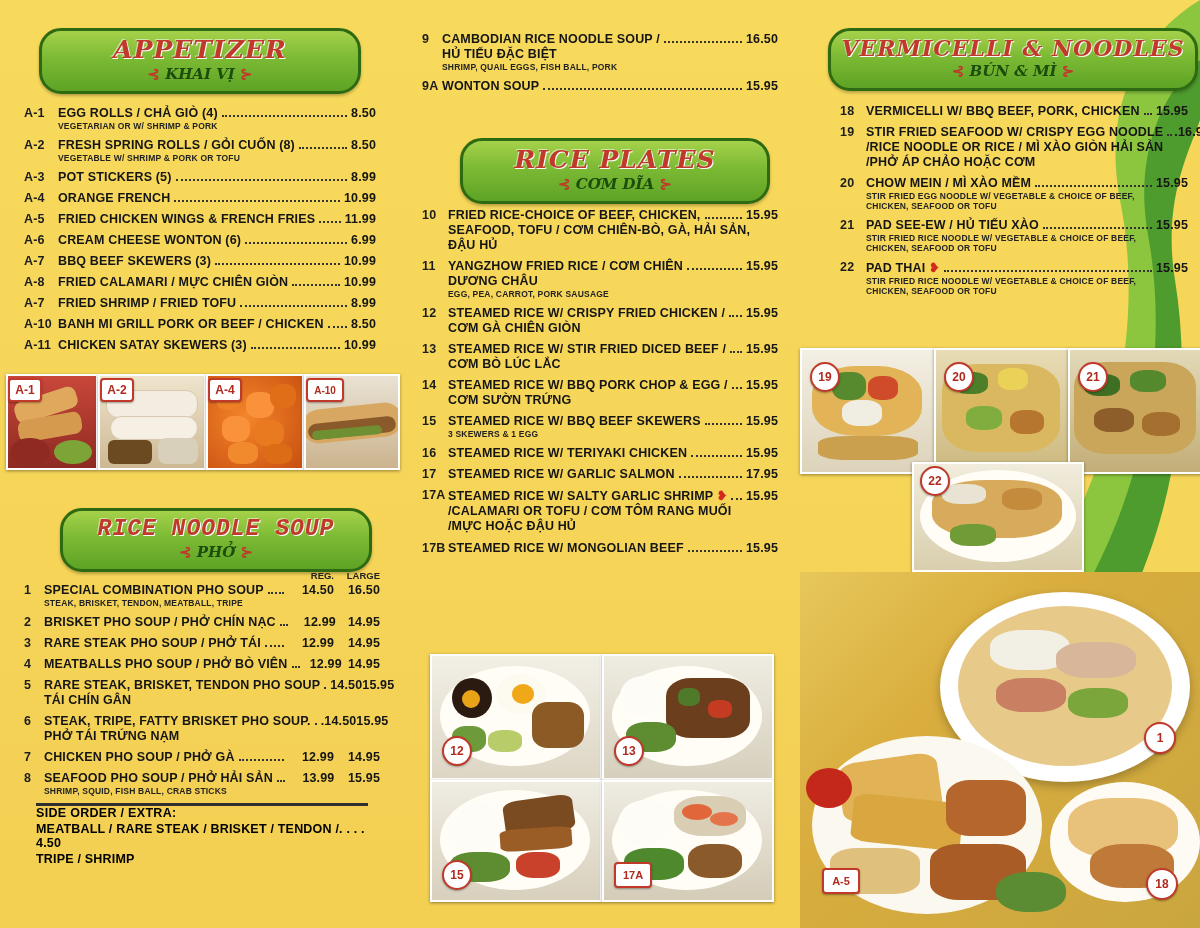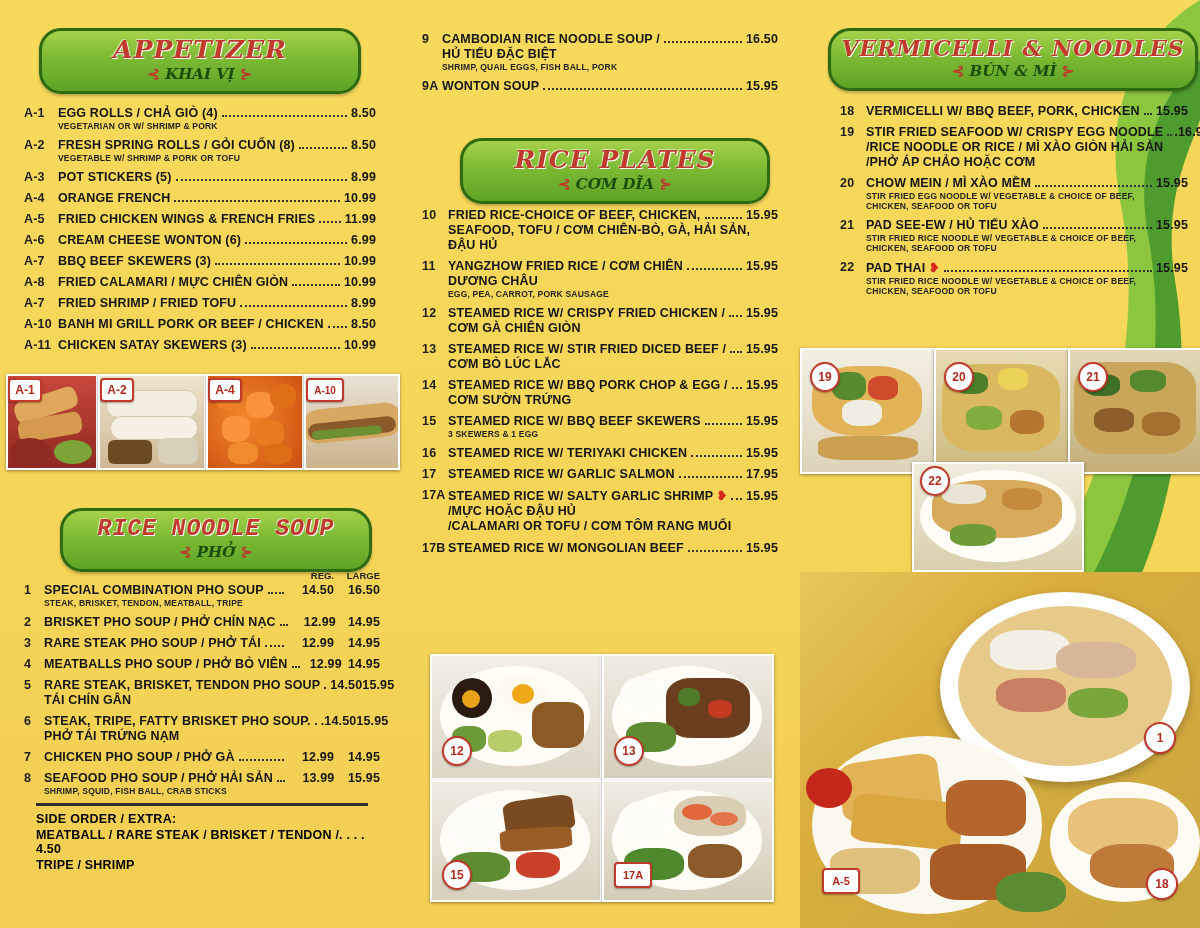"/MỰC HOẶC ĐẬU HỦ" div.sub { order: before "/CALAMARI OR TOFU / CƠM" -> after "/CALAMARI OR TOFU / CƠM" }
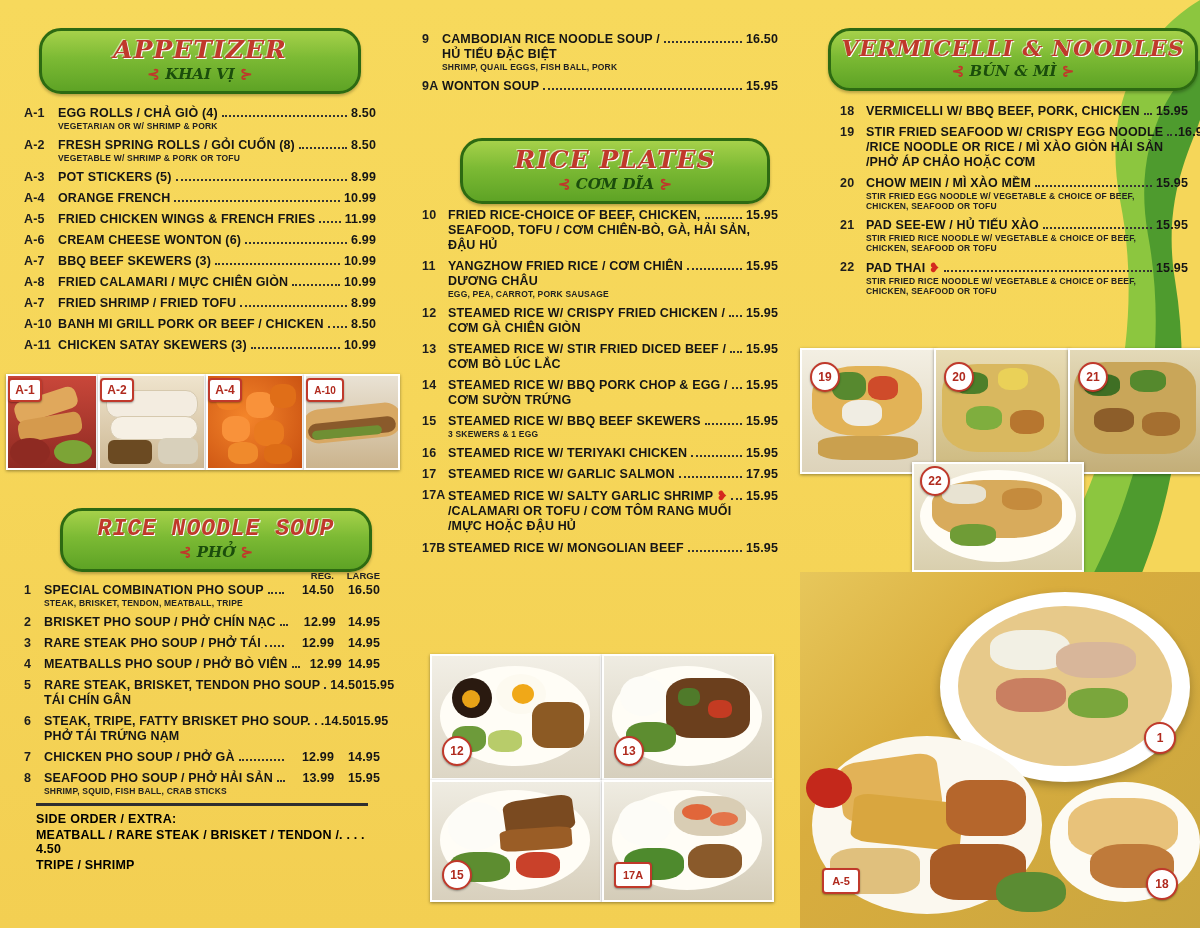"SIDE ORDER / EXTRA:" .sideorder { padding-top: 6px -> none }
